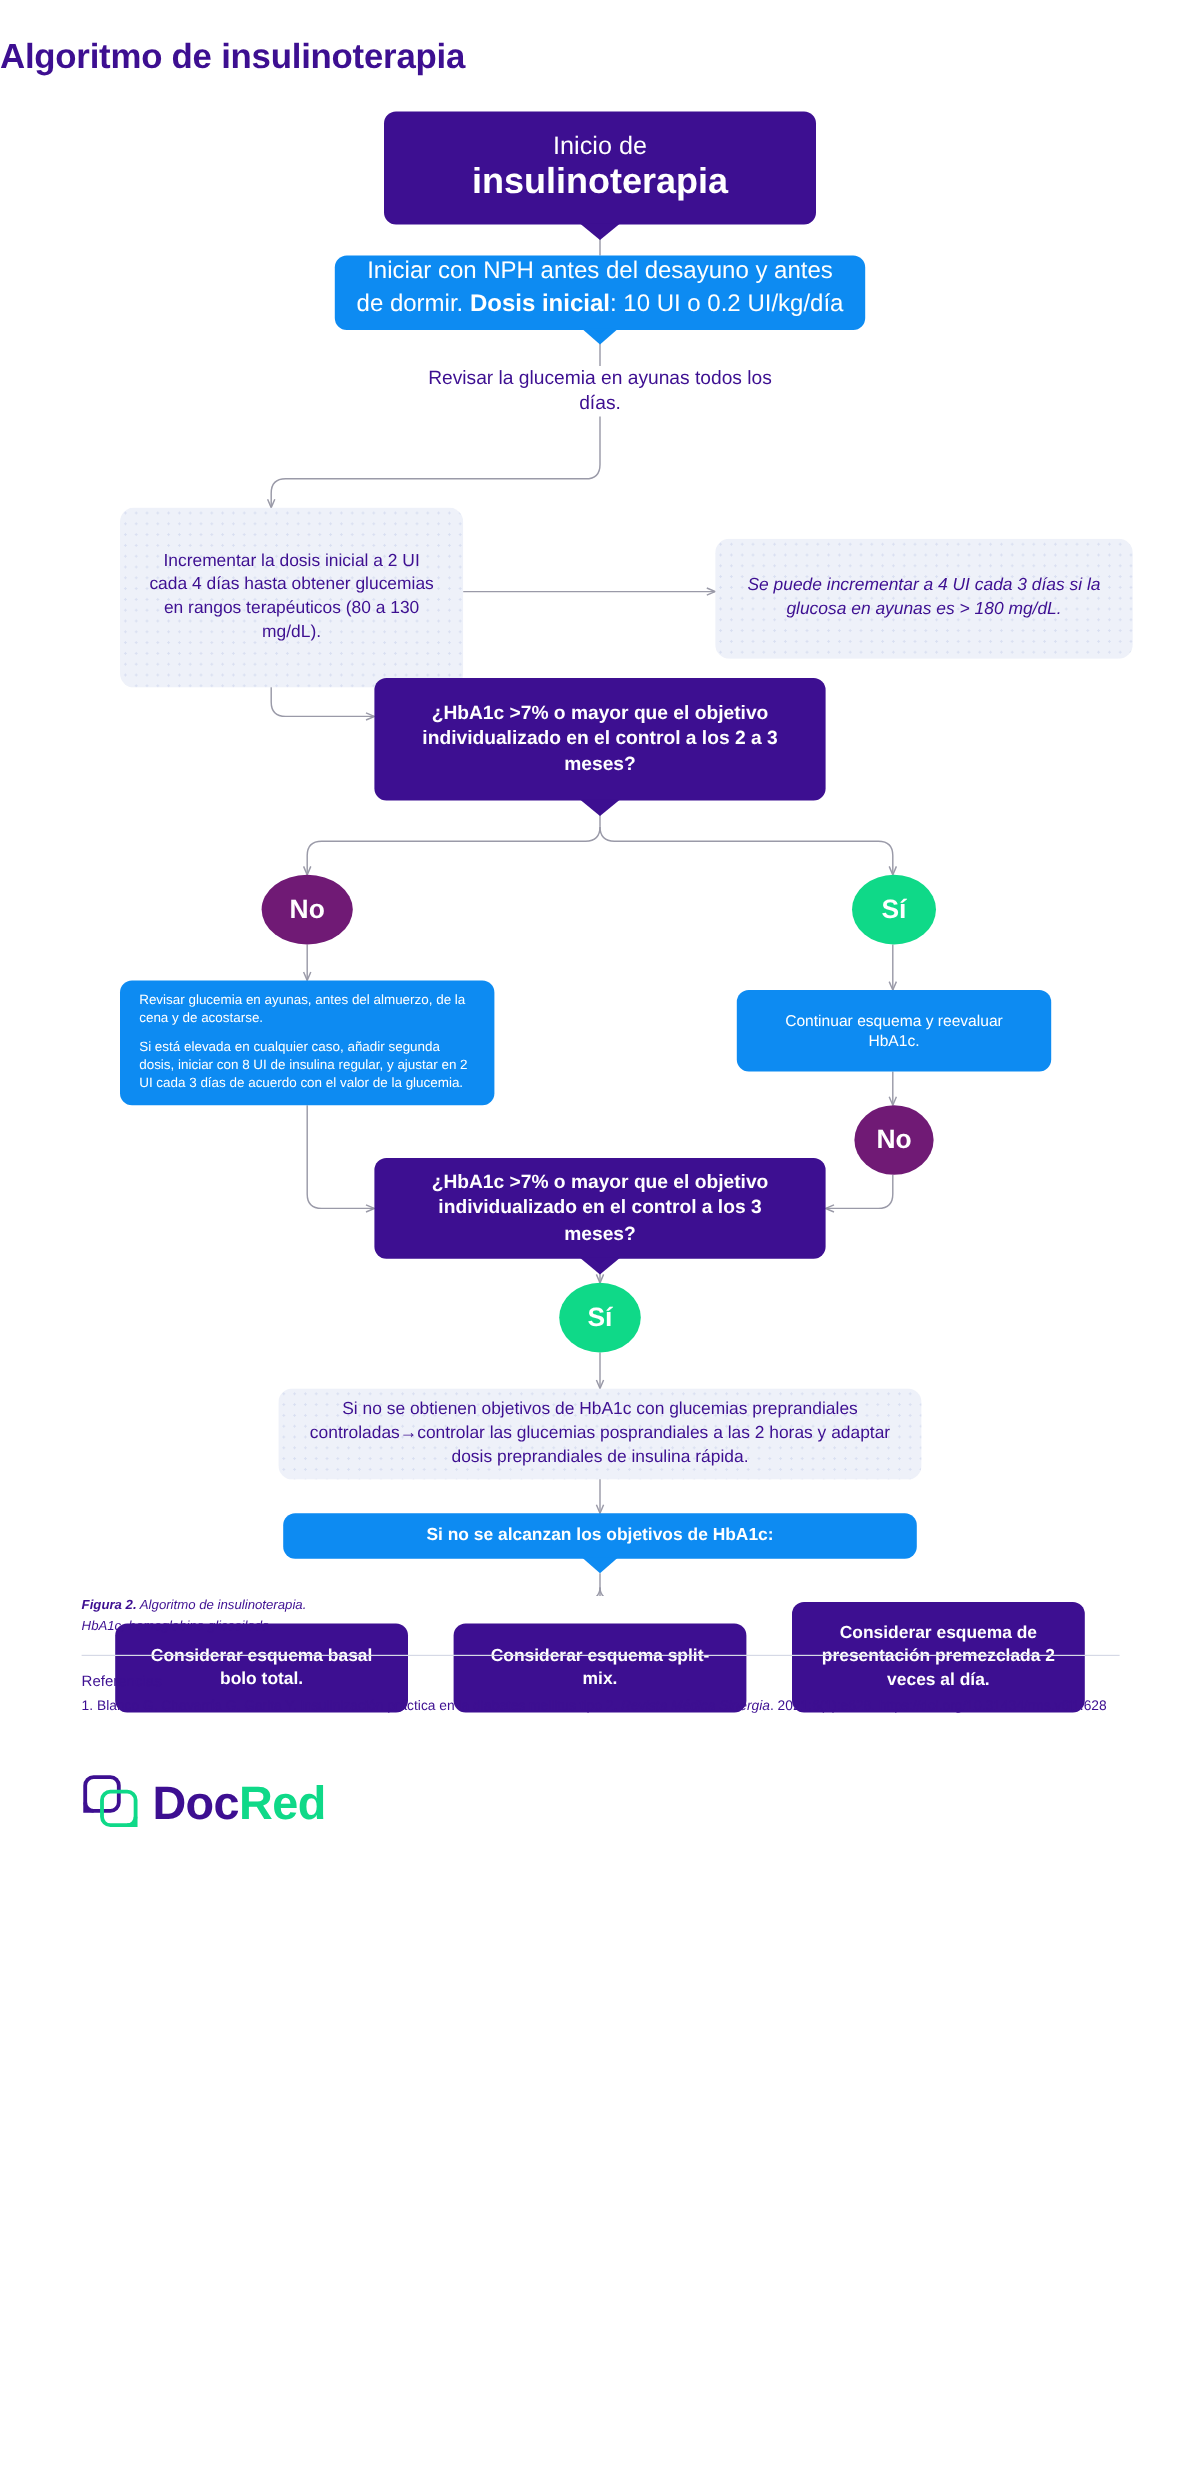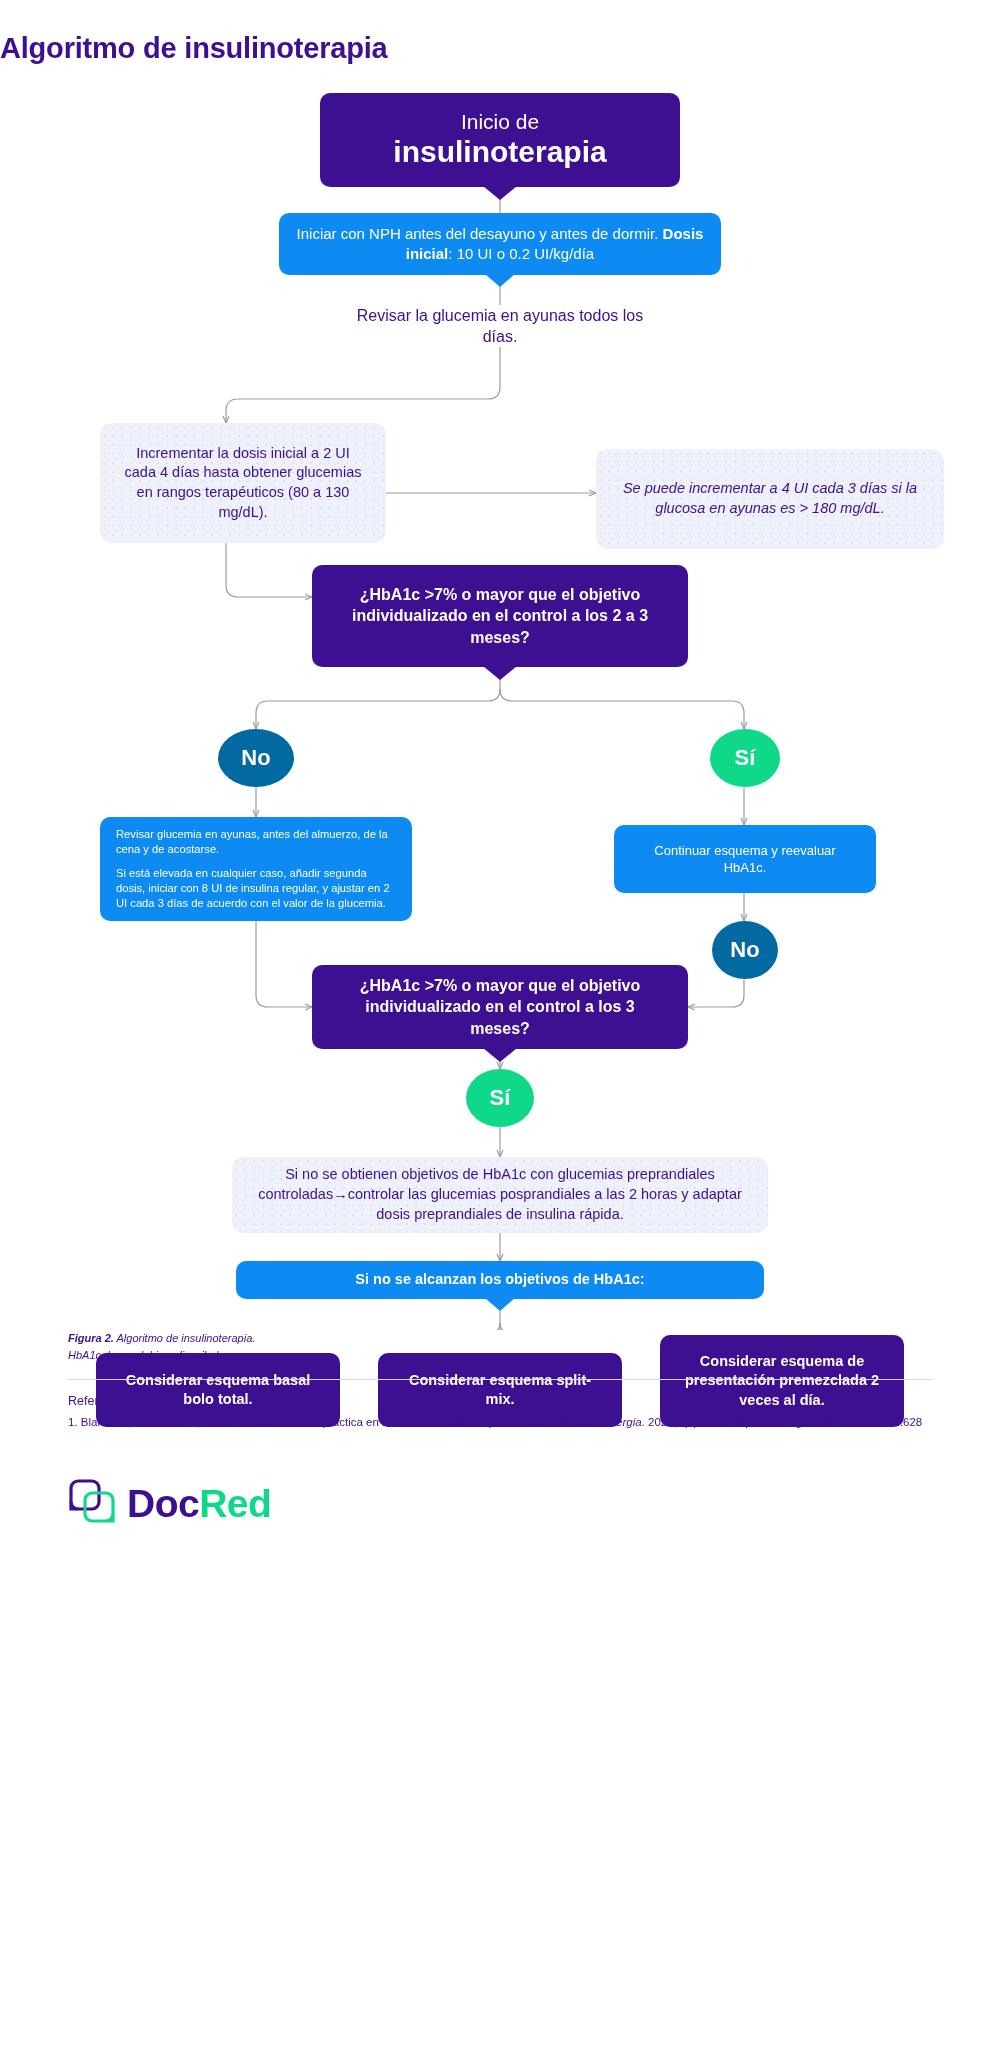"Iniciar con NPH antes del" div.node { align-items: center -> flex-start; font-size: 15px -> 20px }
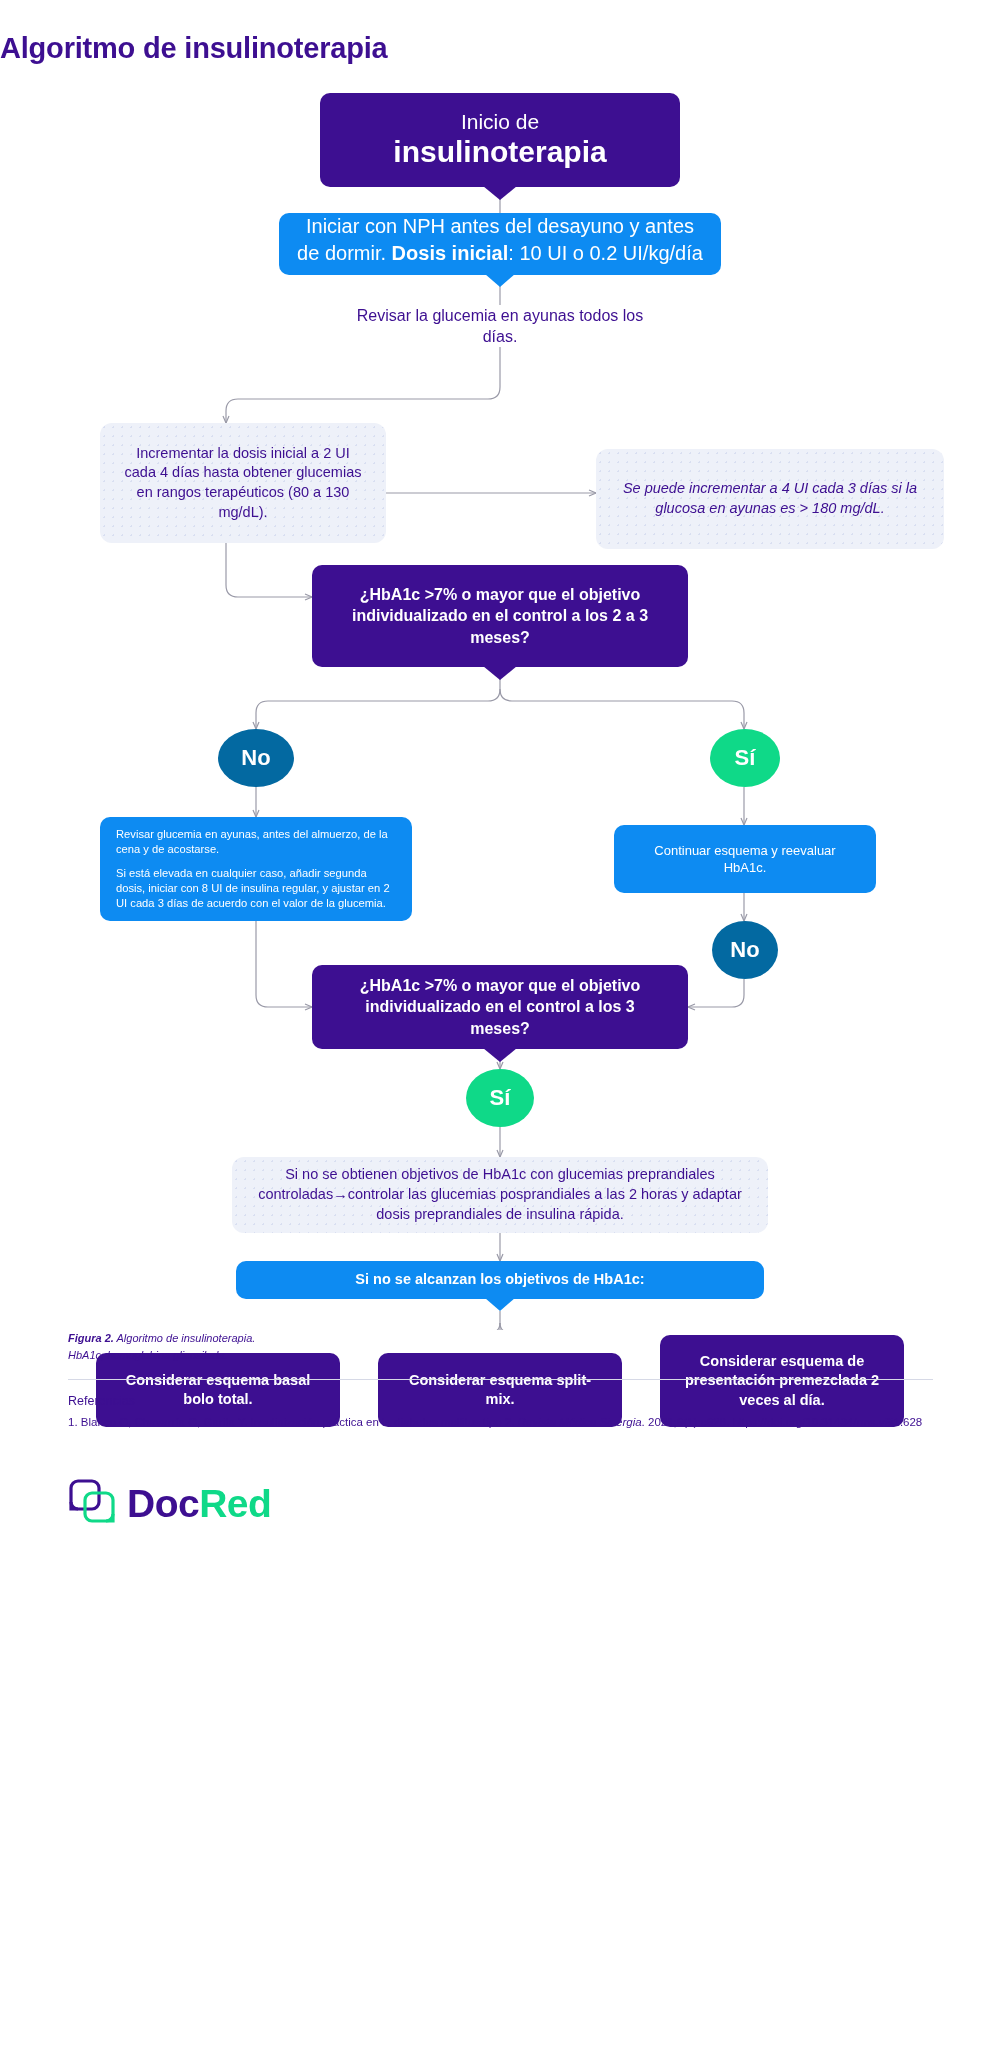"Incrementar la dosis inicial a" div.node { height: 120px -> 150px }
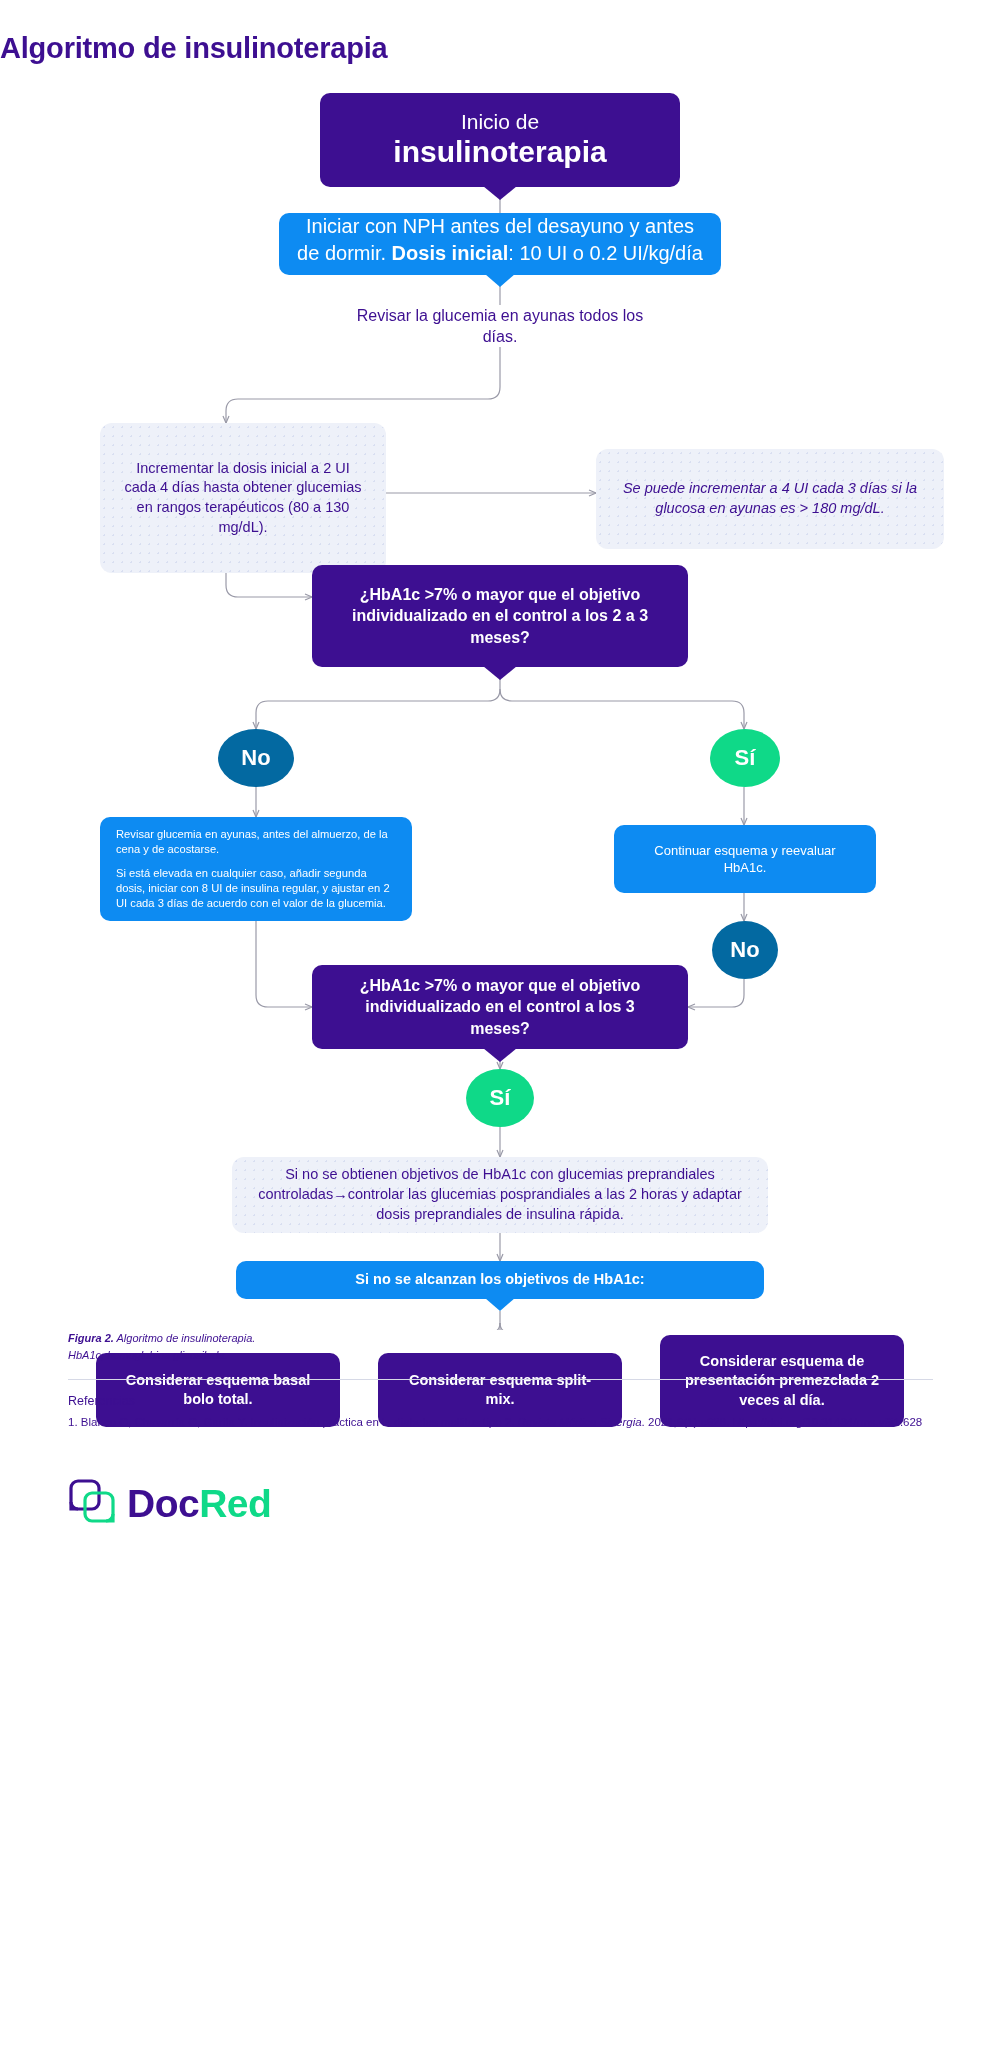"No" .badge-no { background: #0369a1 -> #701a75 }
